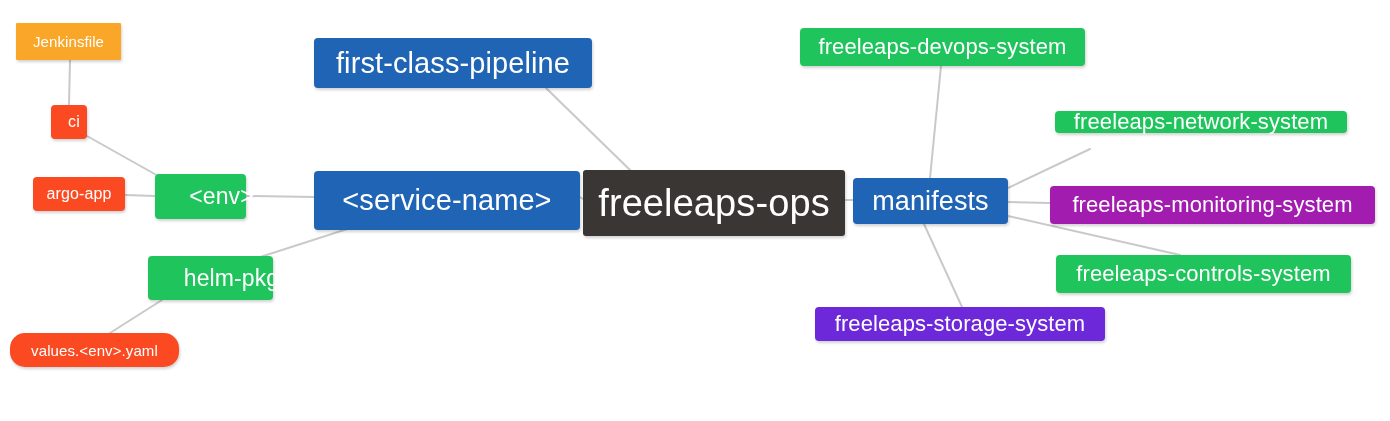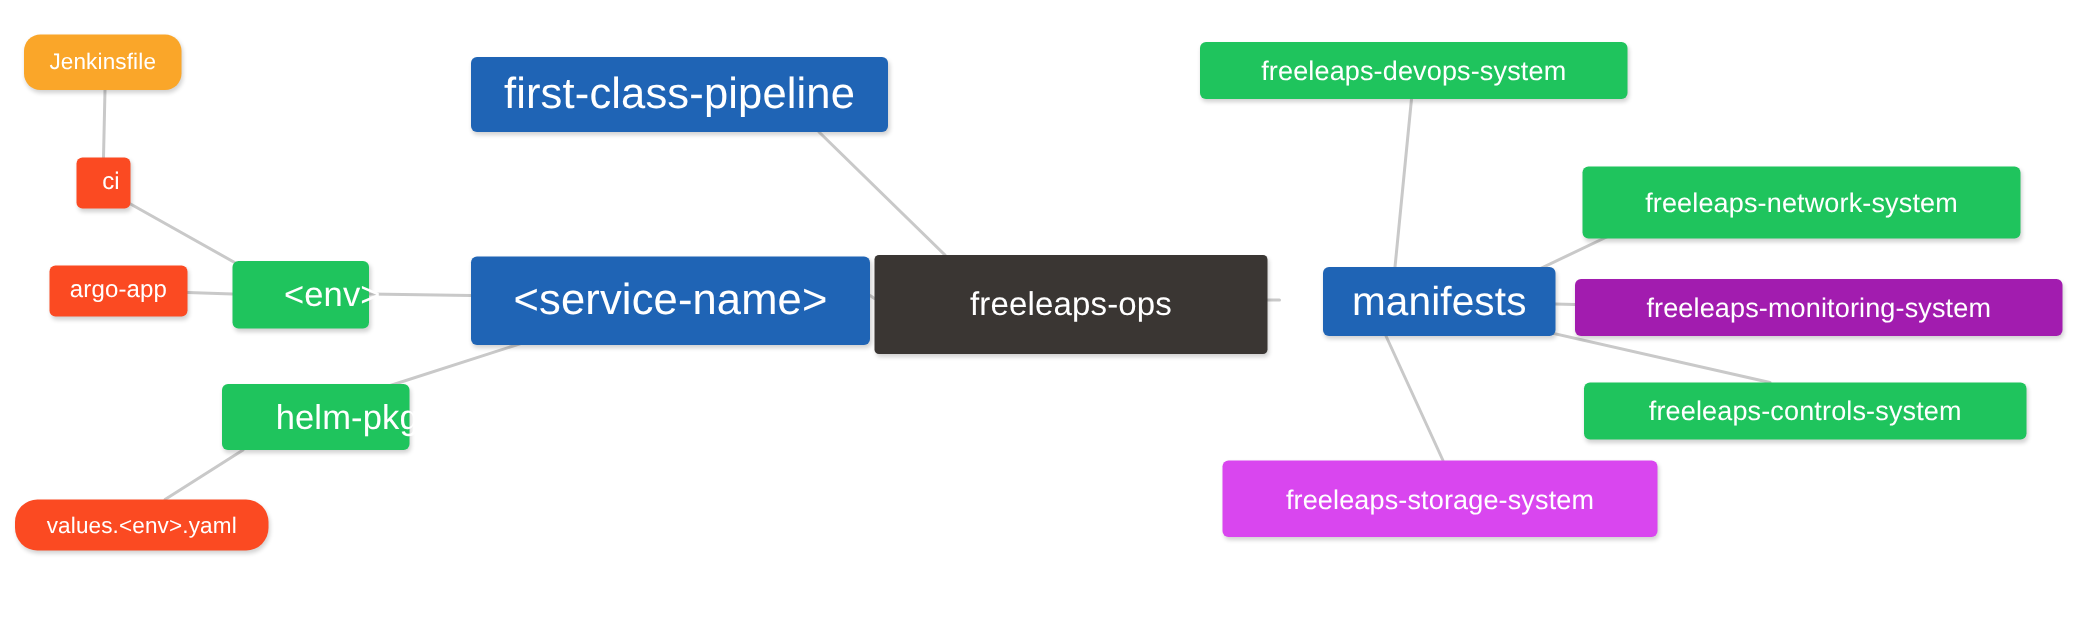"Jenkinsfile" .node.orange { border-radius: 11px -> 1px }
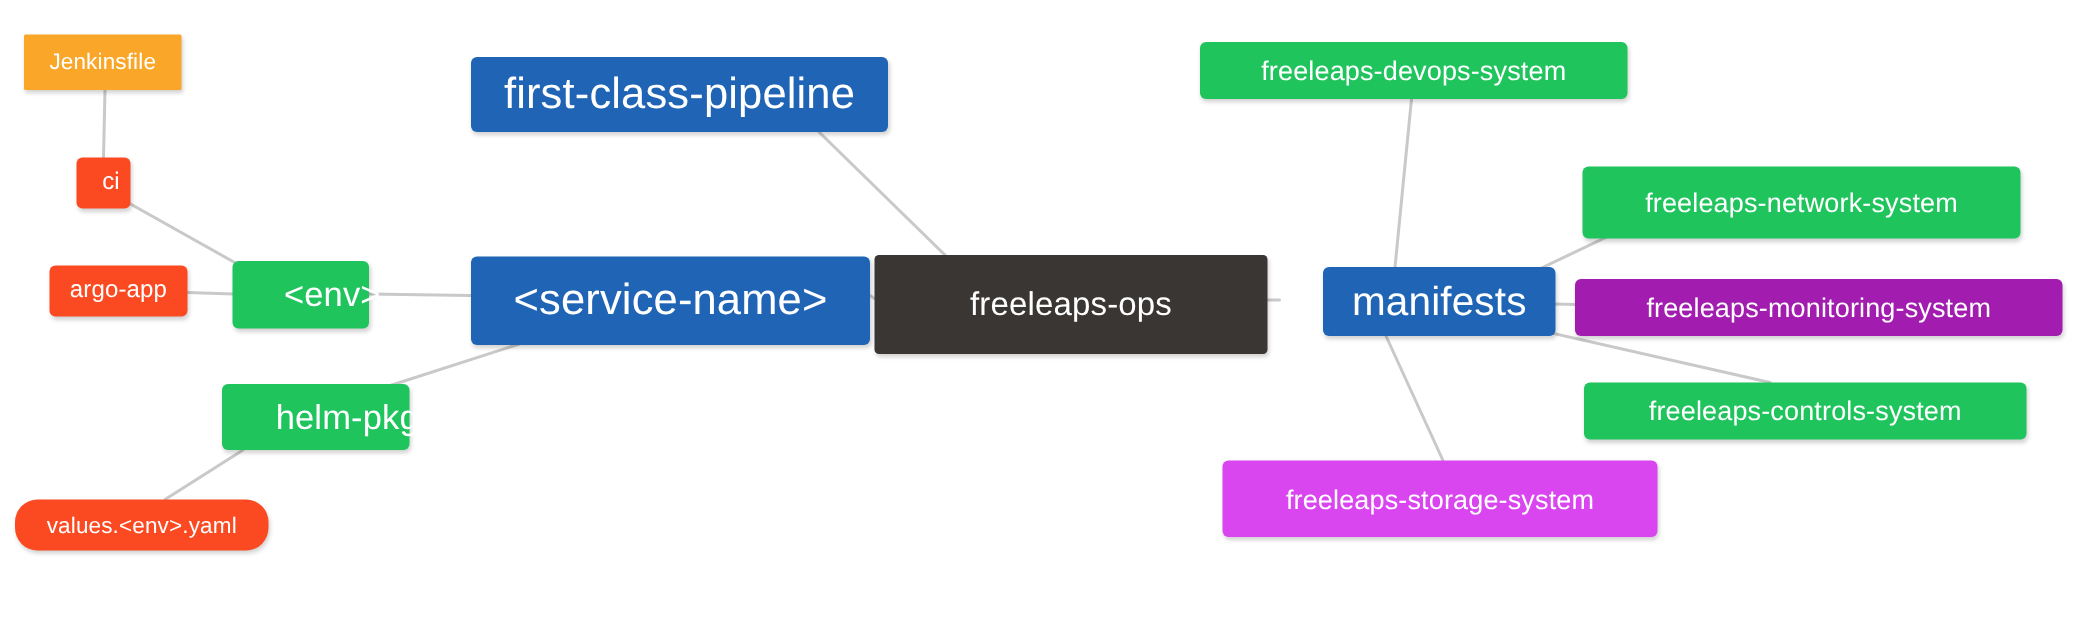"freeleaps-devops-system" .node.green { font-size: 18px -> 22px }
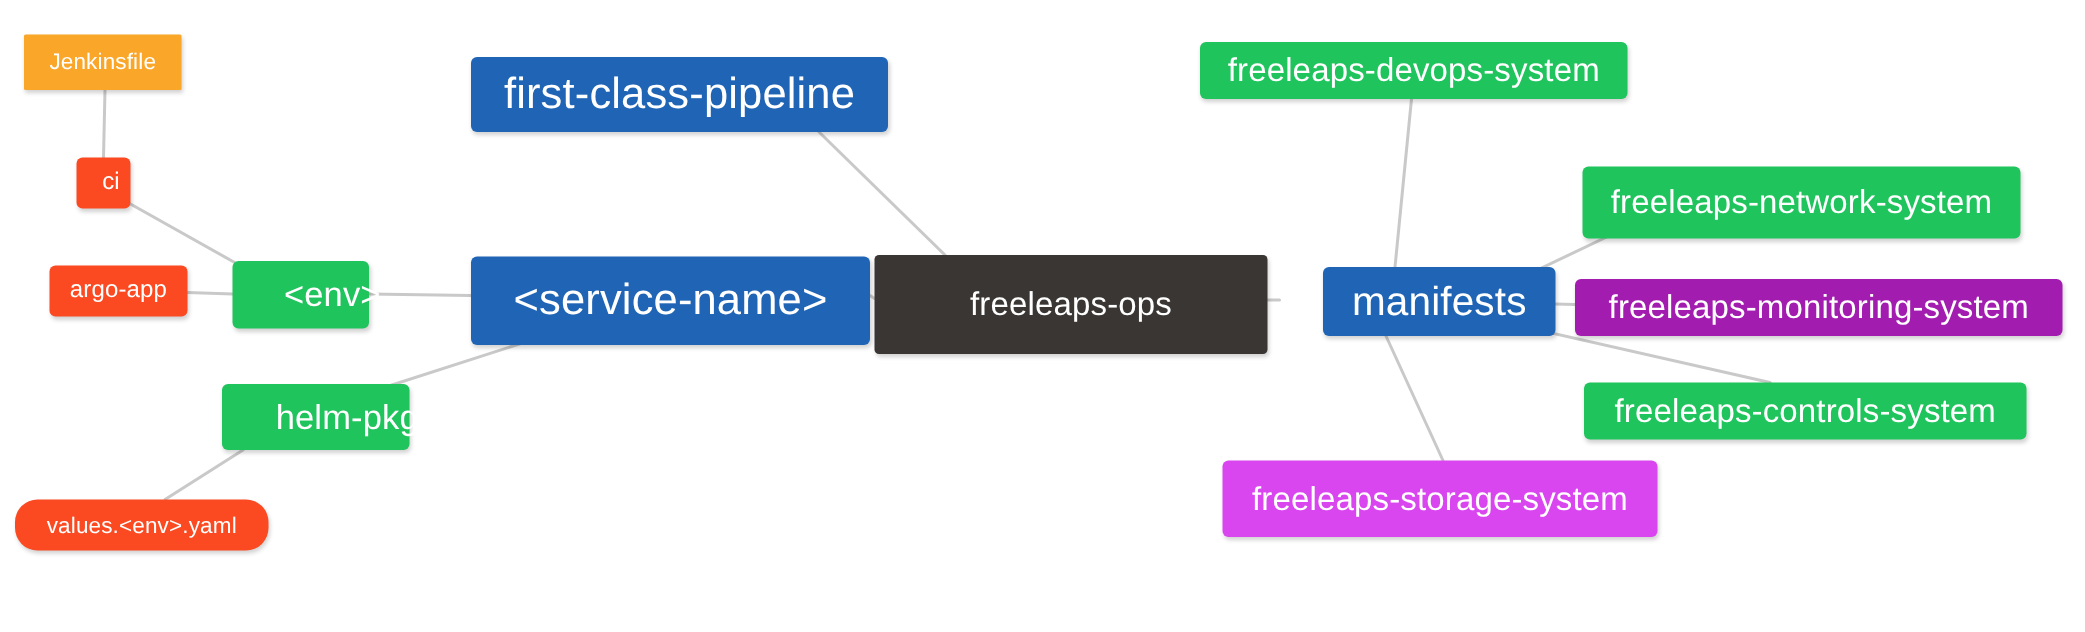"freeleaps-network-system" div.node { height: 48px -> 22px }
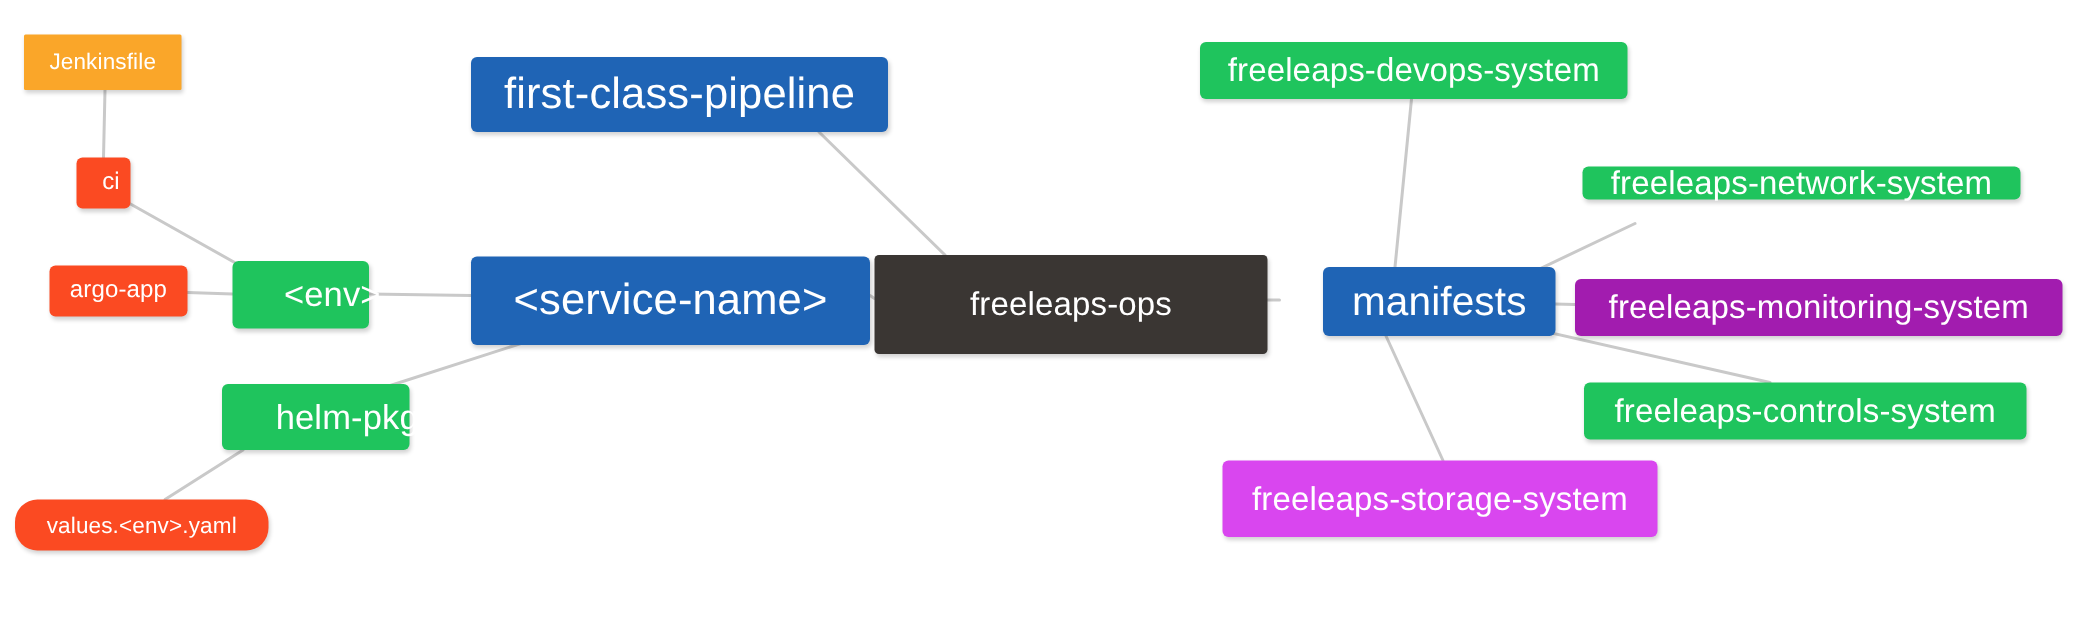"freeleaps-ops" .node.root { font-size: 22px -> 38px }
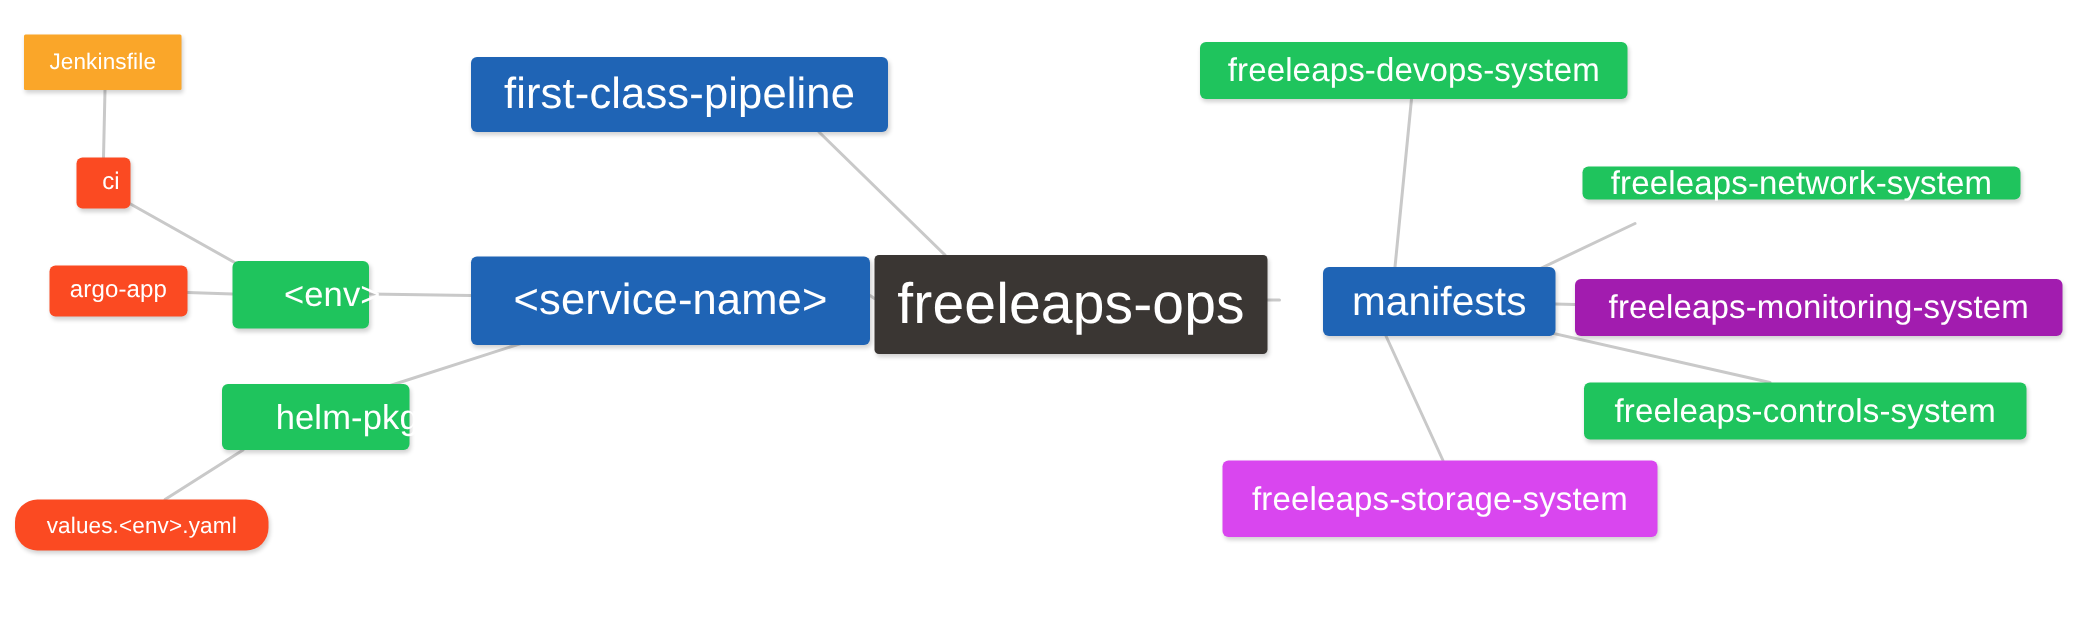"manifests" div.node { margin-left: 29px -> none }
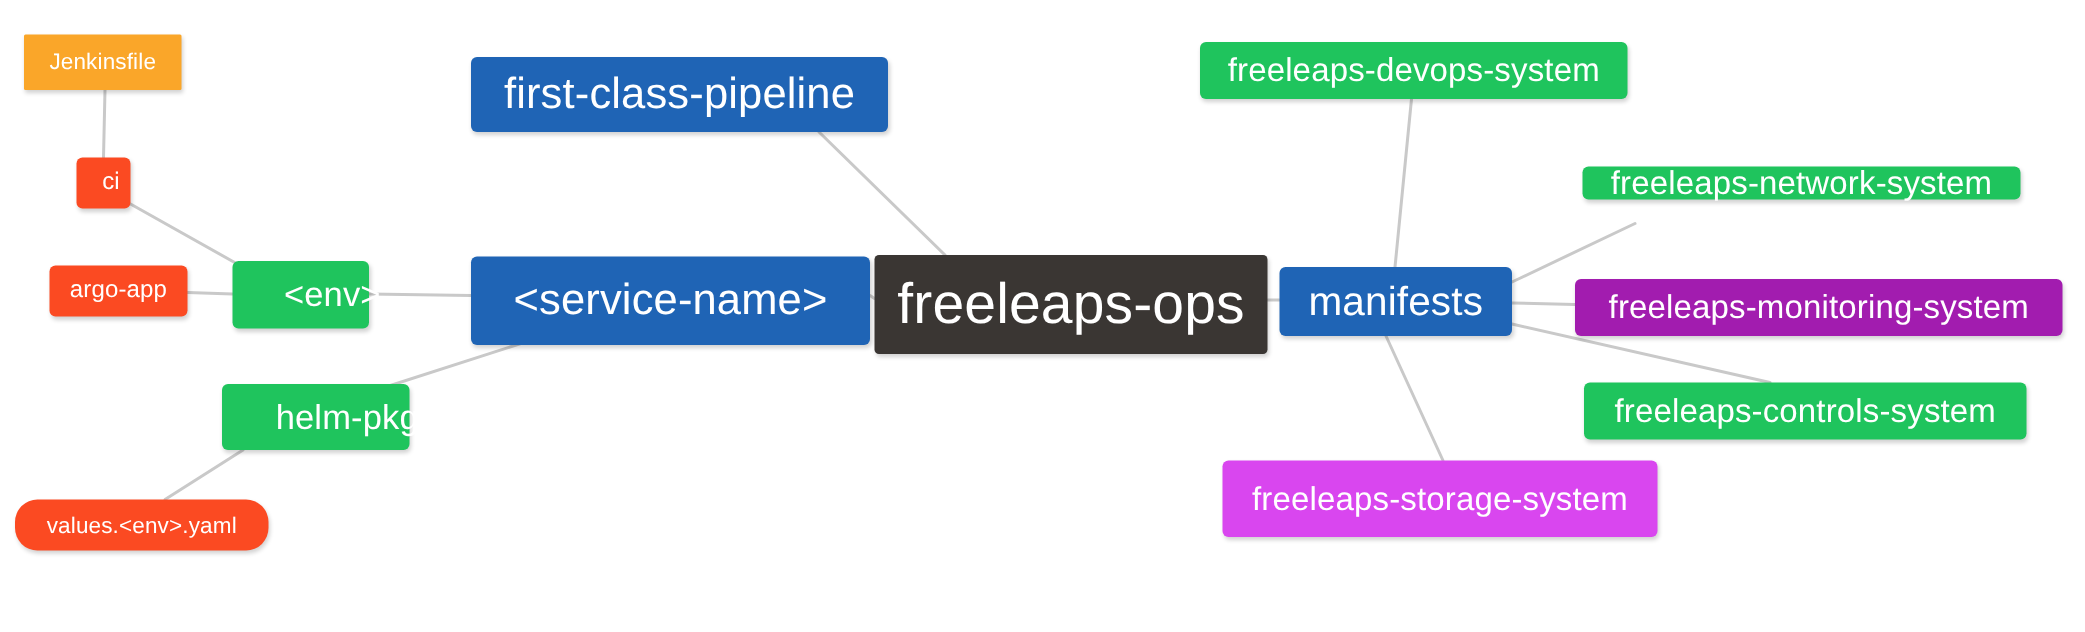"freeleaps-storage-system" div.node { background: #d946ef -> #6d28d9; height: 51px -> 34px }
